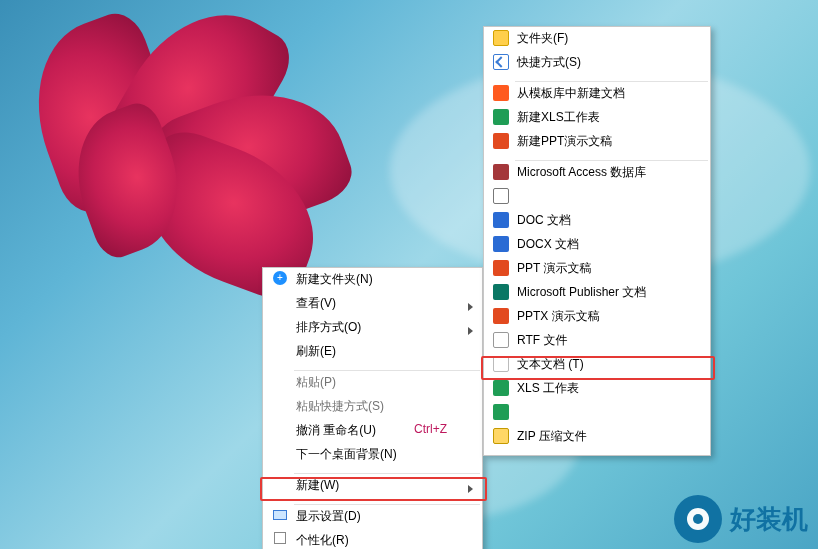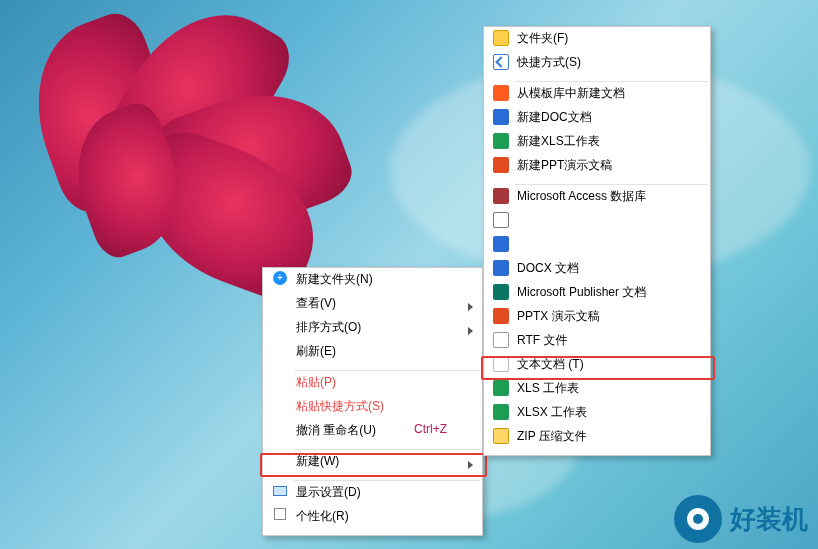"新建DOC文档" div.row { html: <div> <span> <span></span> </span> <span>新建DOC文档</span> </div> -> none }
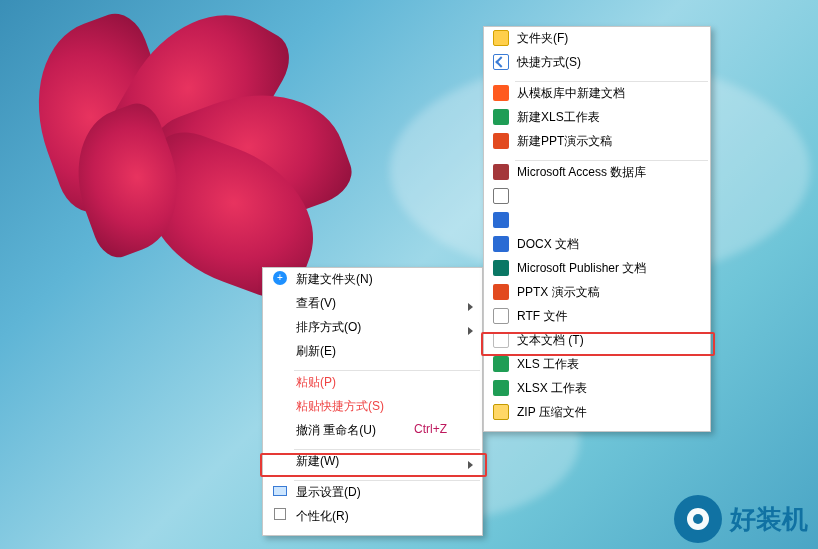"DOC 文档" span.label { html: none -> <span>DOC 文档</span> }
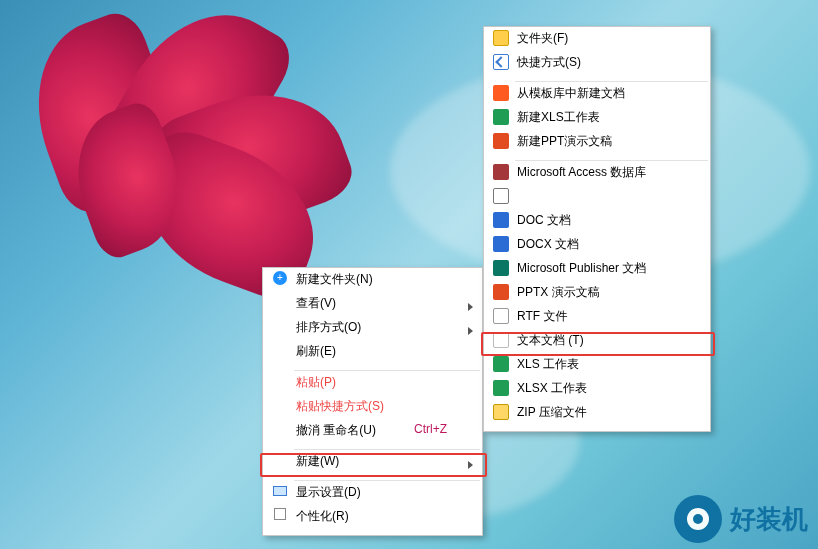"PPT 演示文稿" div.row { html: none -> <div> <span> <span></span> </span> <span>PPT 演示文稿</span> </div> }
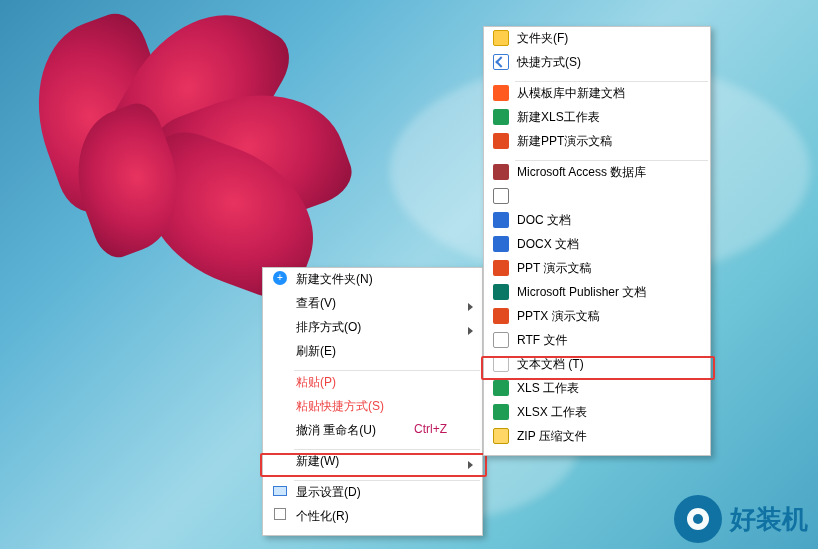"粘贴(P)" .row.disabled { color: #ef4444 -> #737373 }
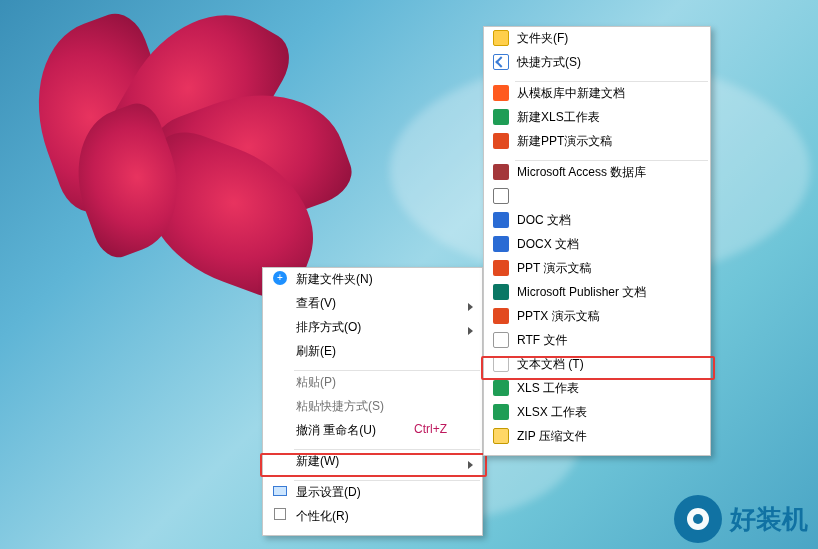"XLSX 工作表" span.label { html: <span>XLSX 工作表</span> -> none }
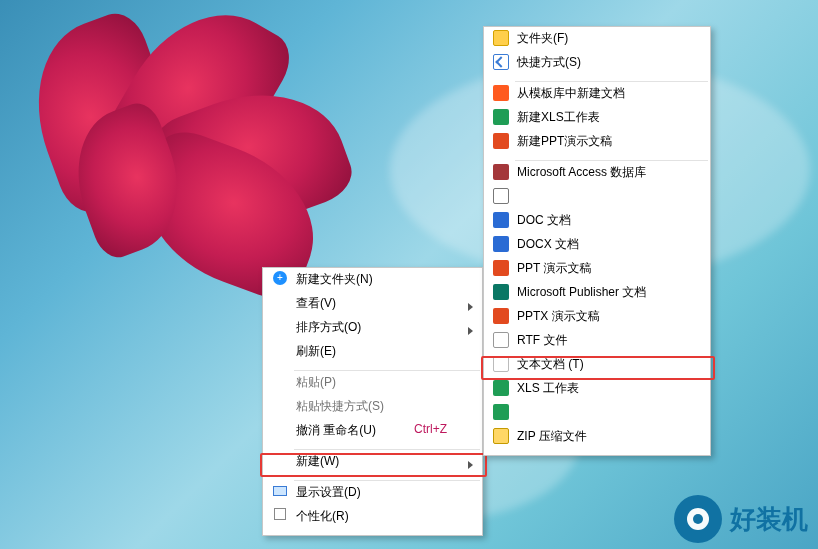"下一个桌面背景(N)" div.row { html: none -> <div> <span></span> <span>下一个桌面背景(N)</span> </div> }
